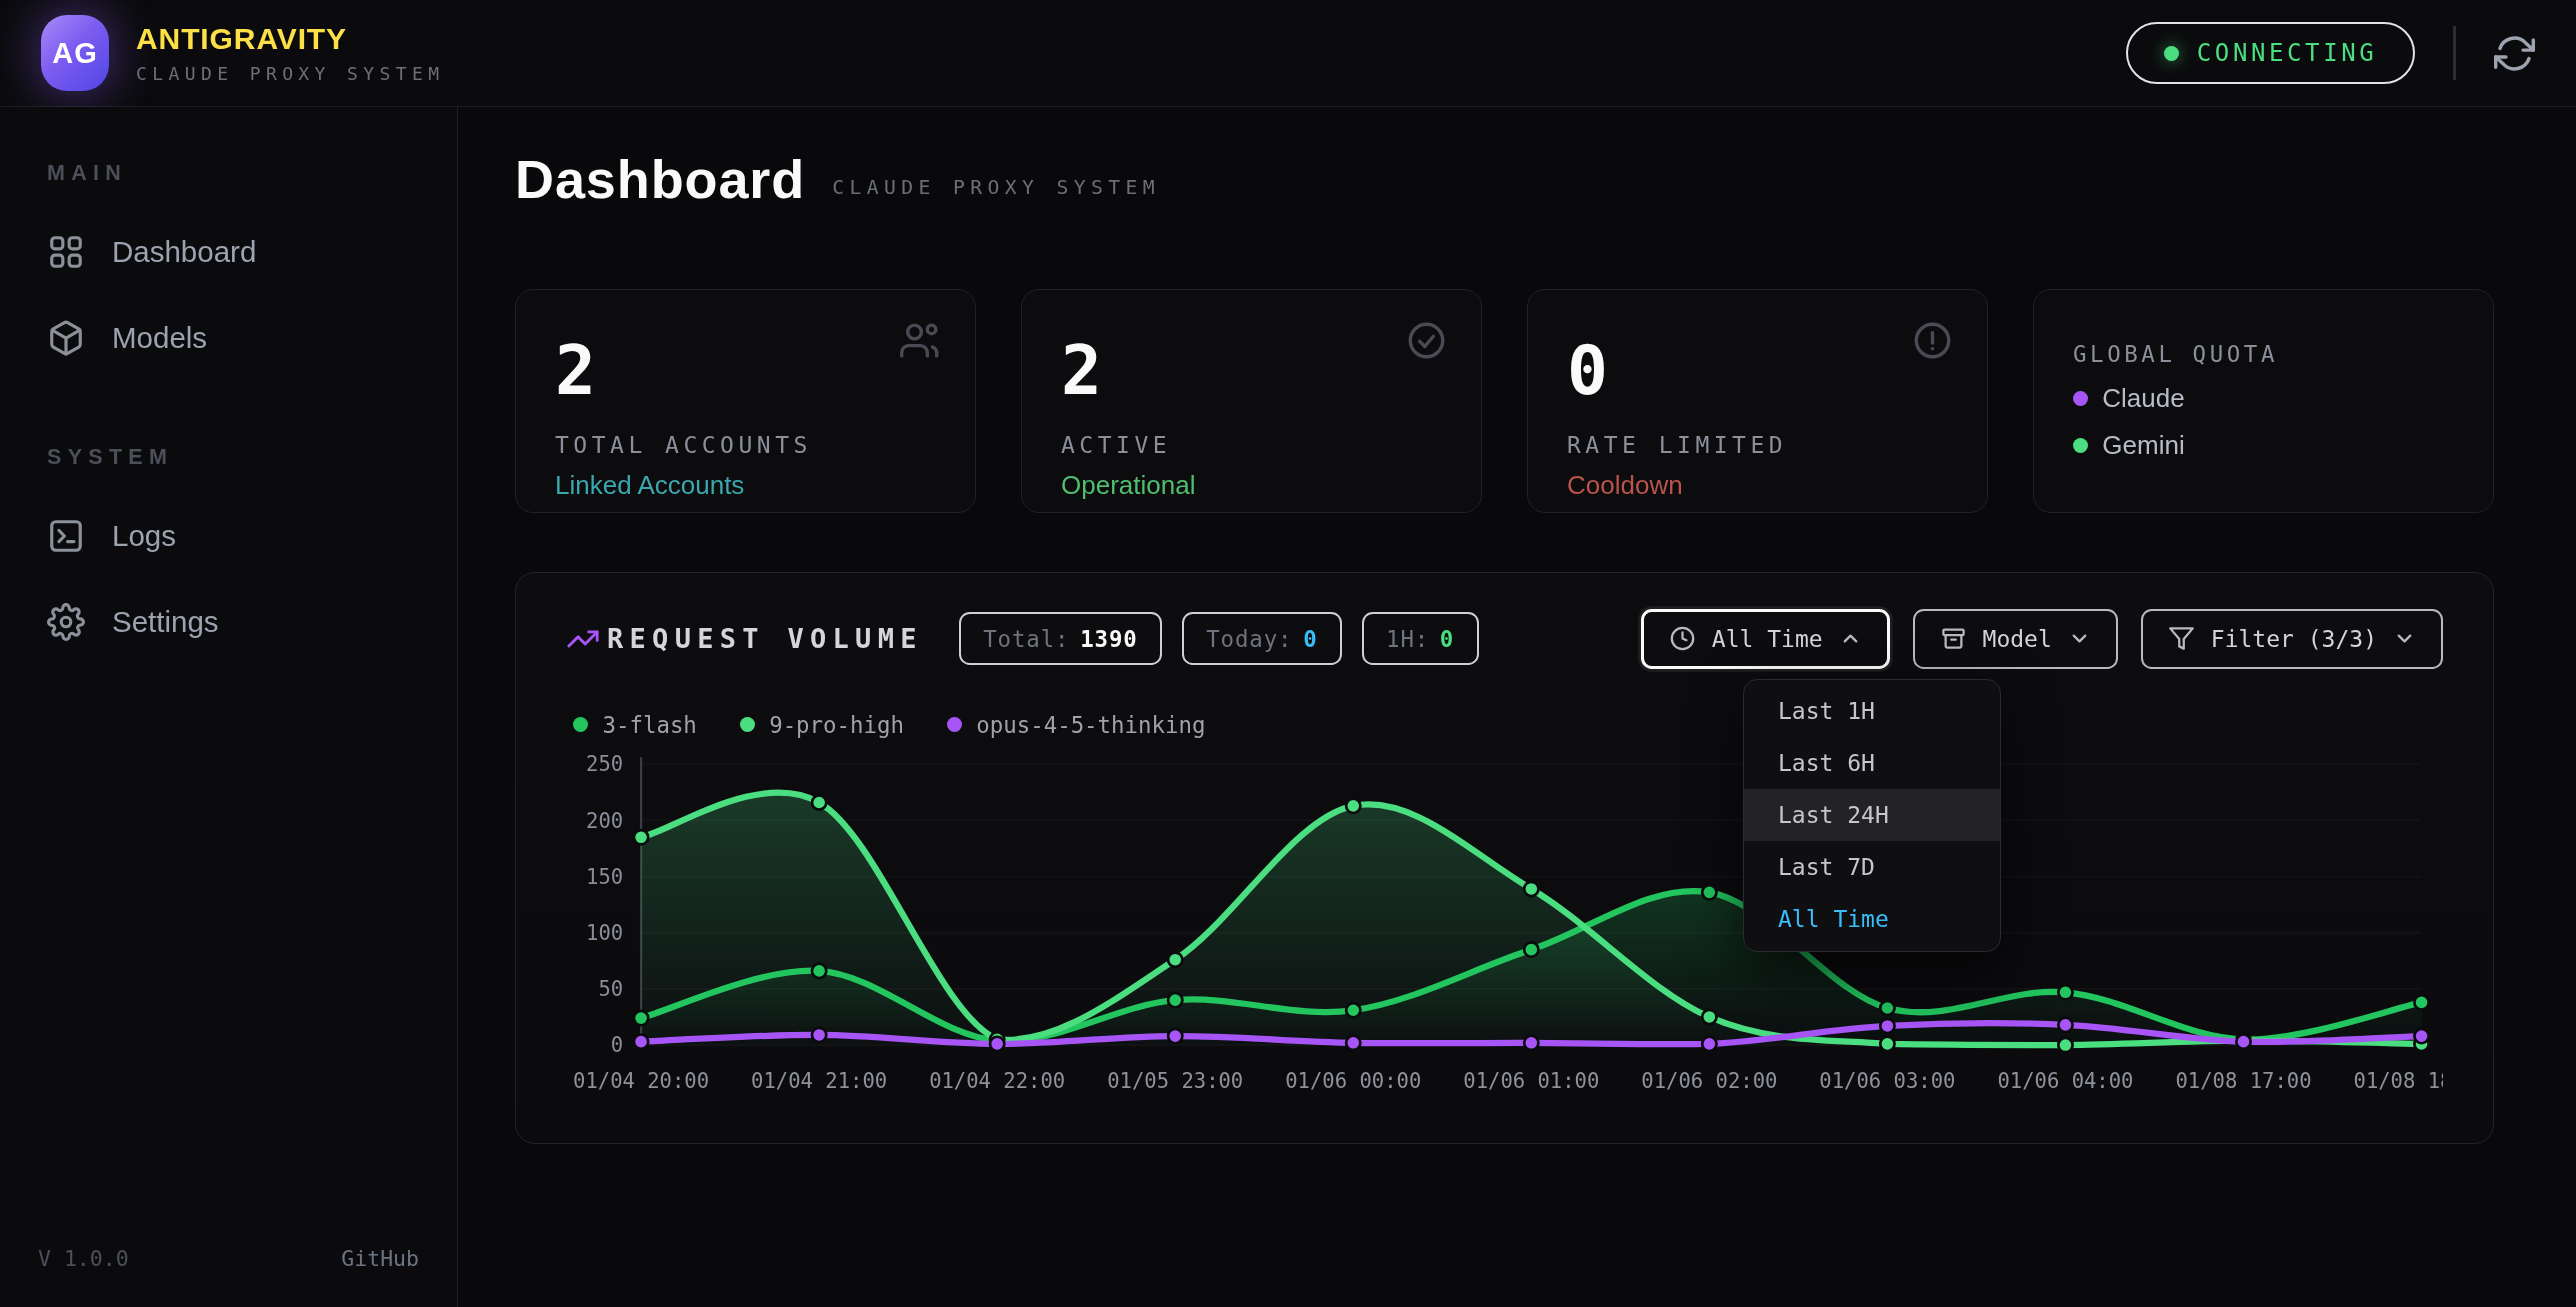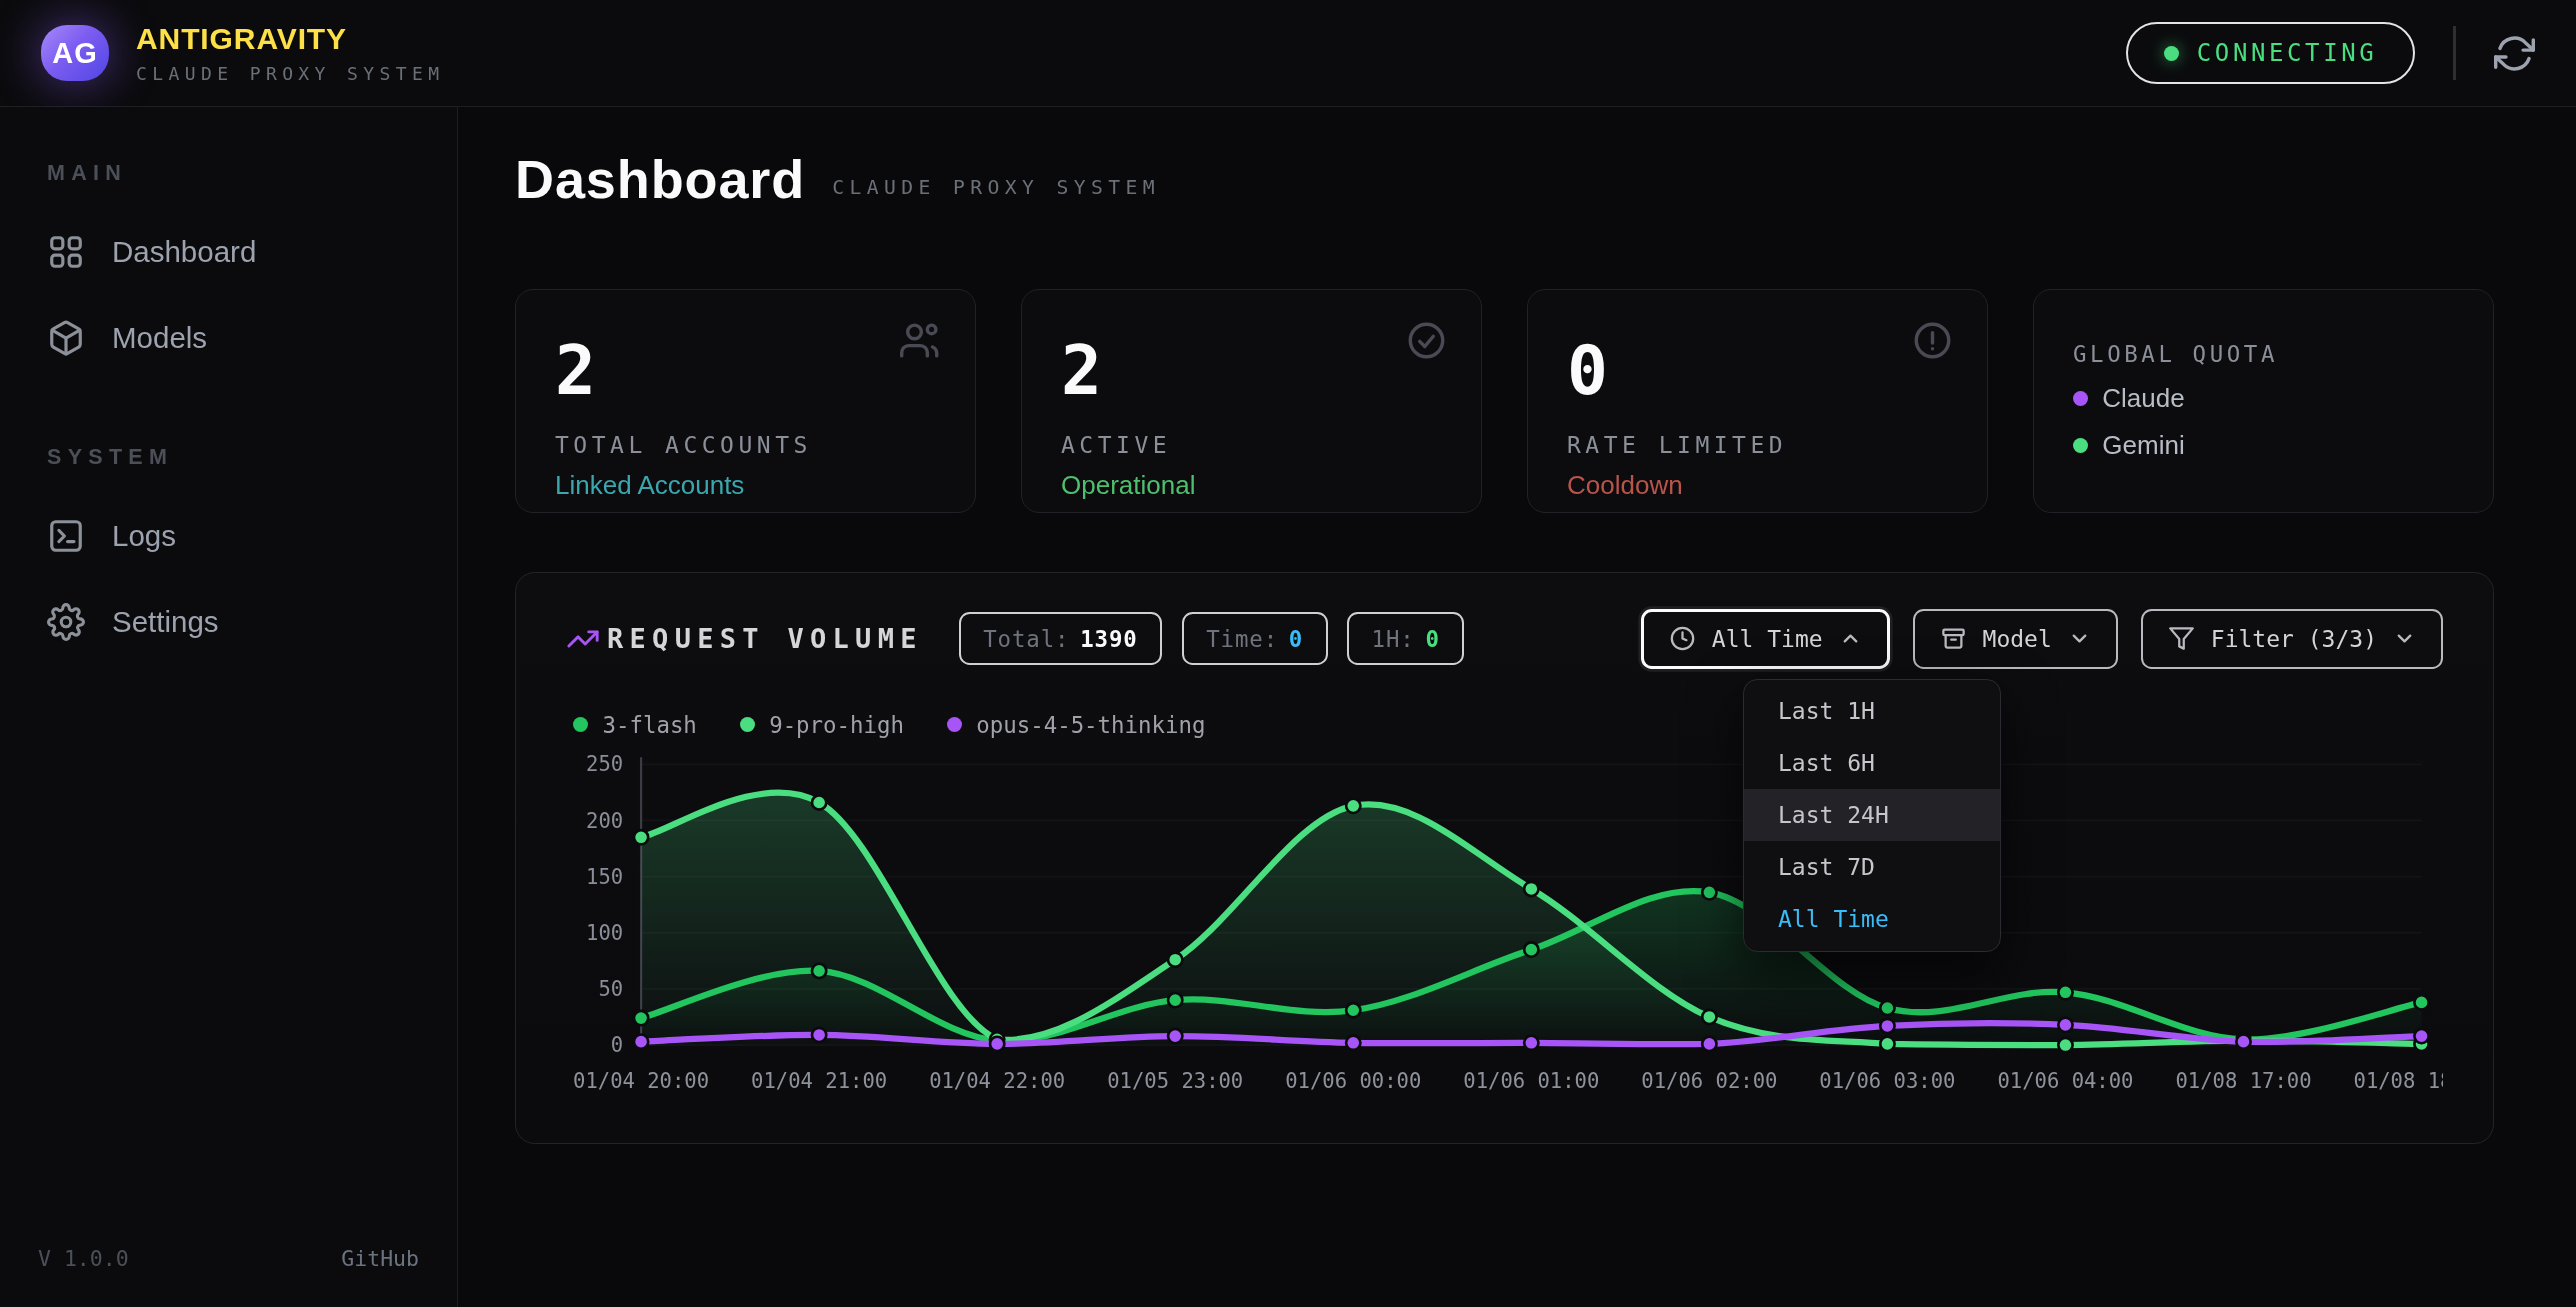"AG" .logo { height: 56px -> 76px }
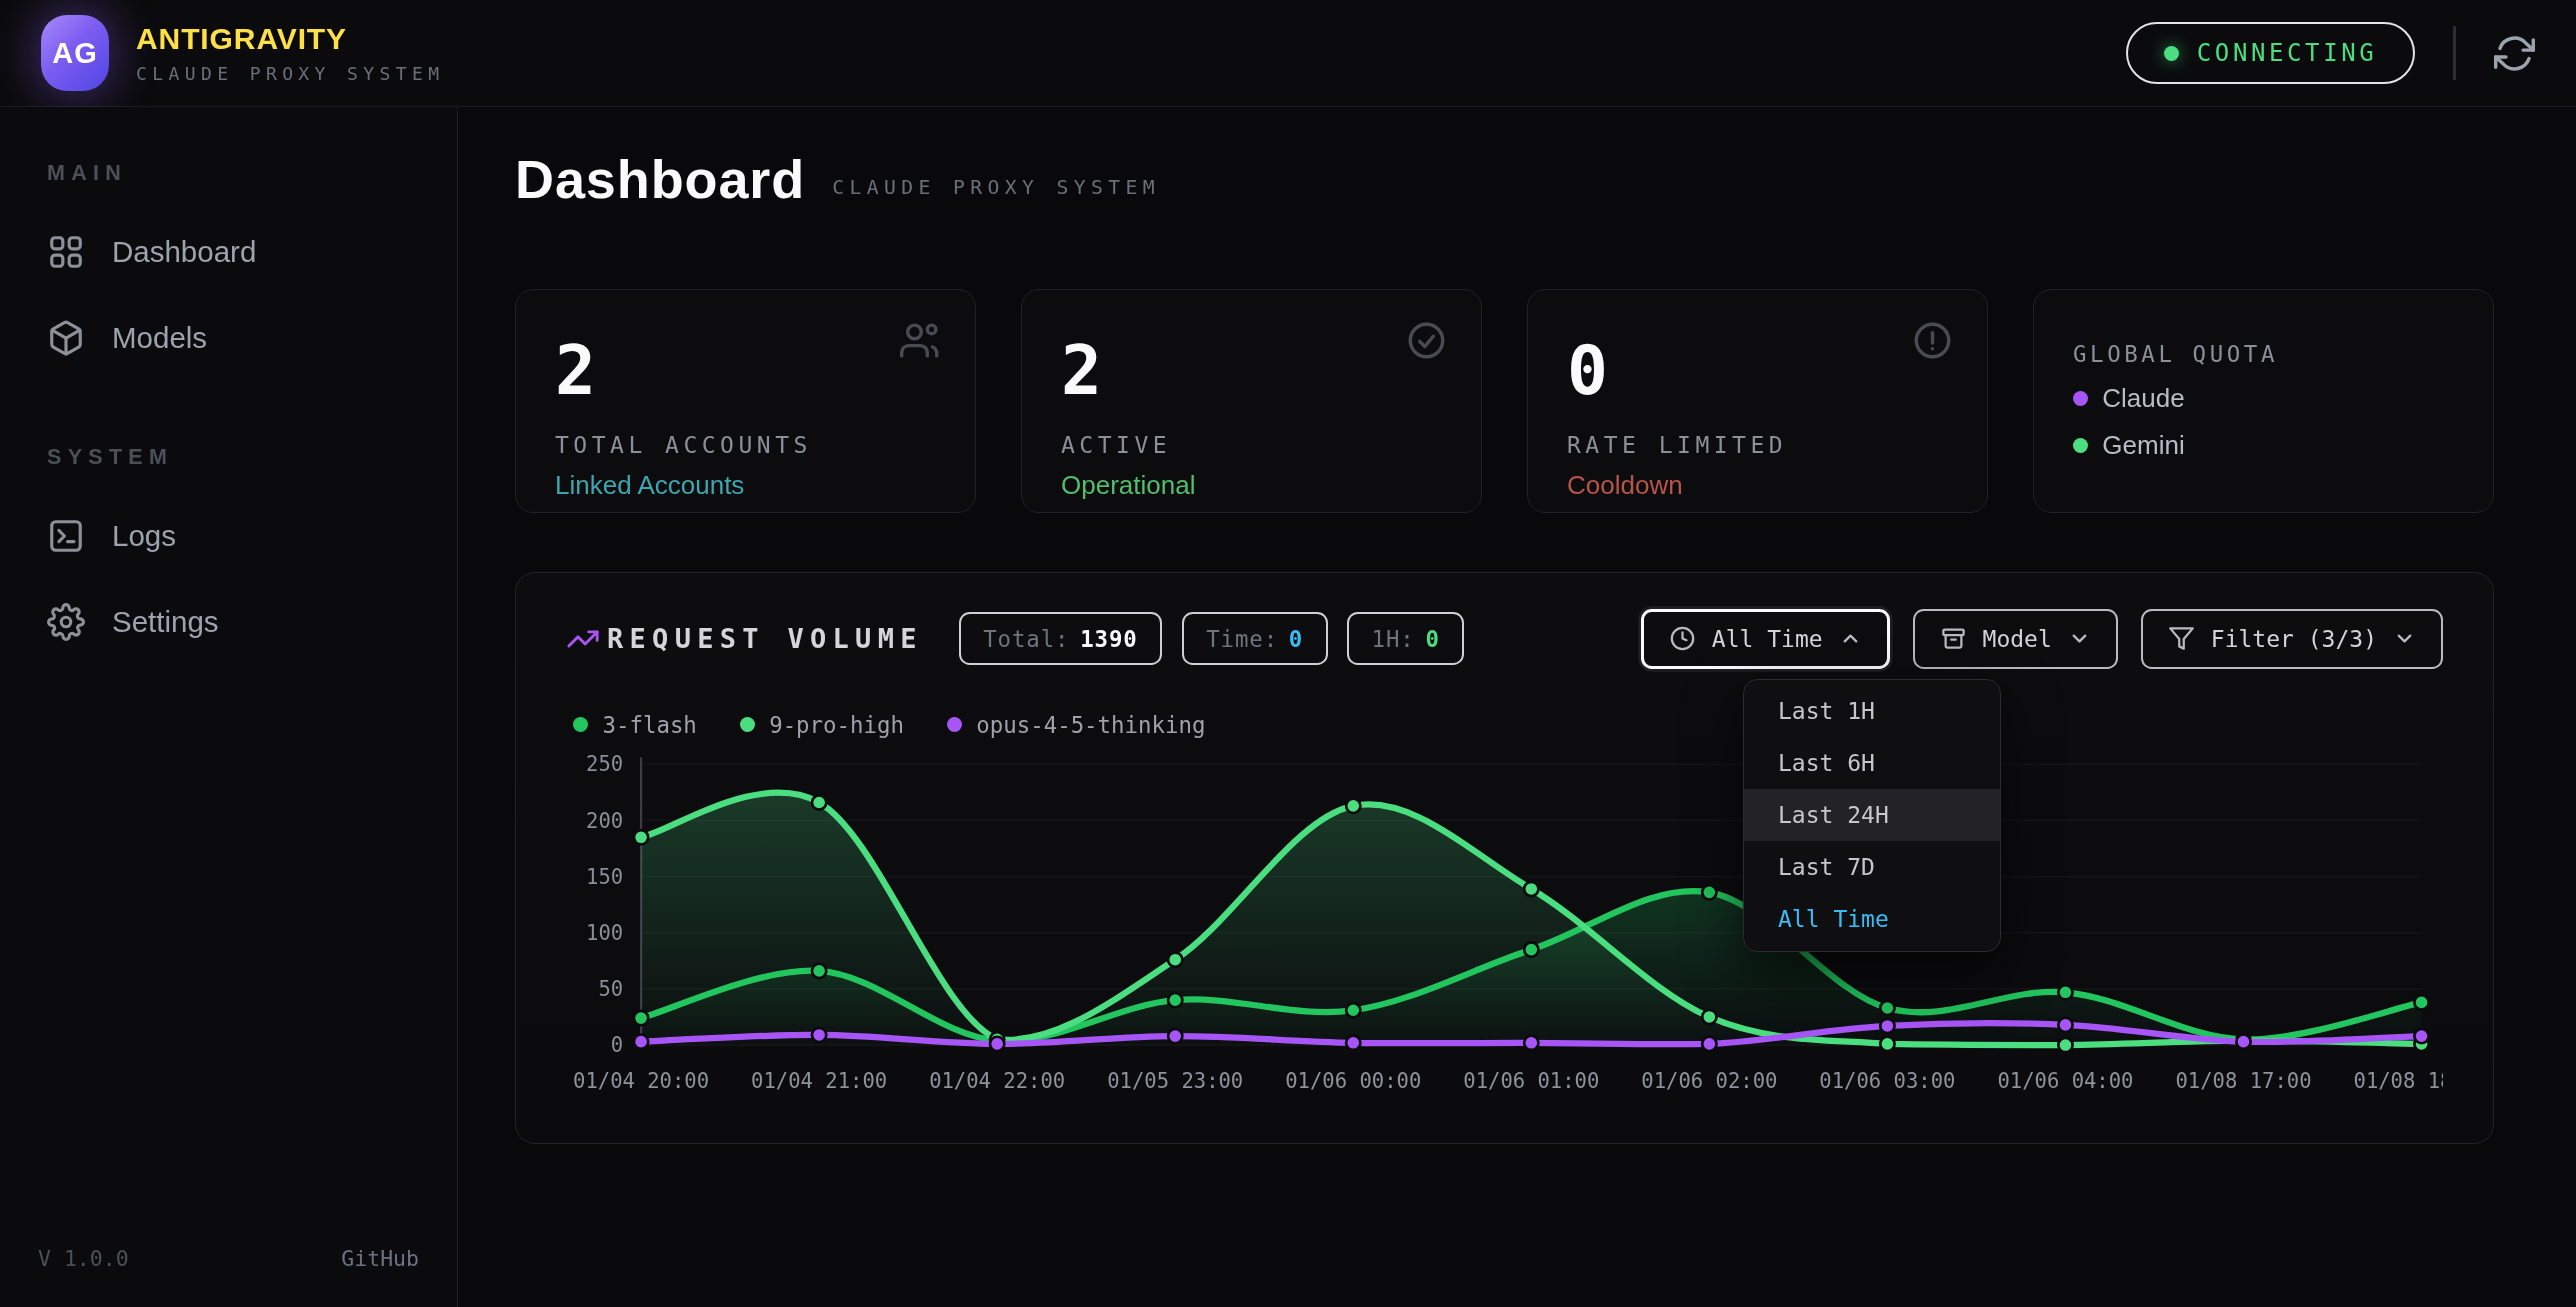"Time:" span { text: Time -> Today }
